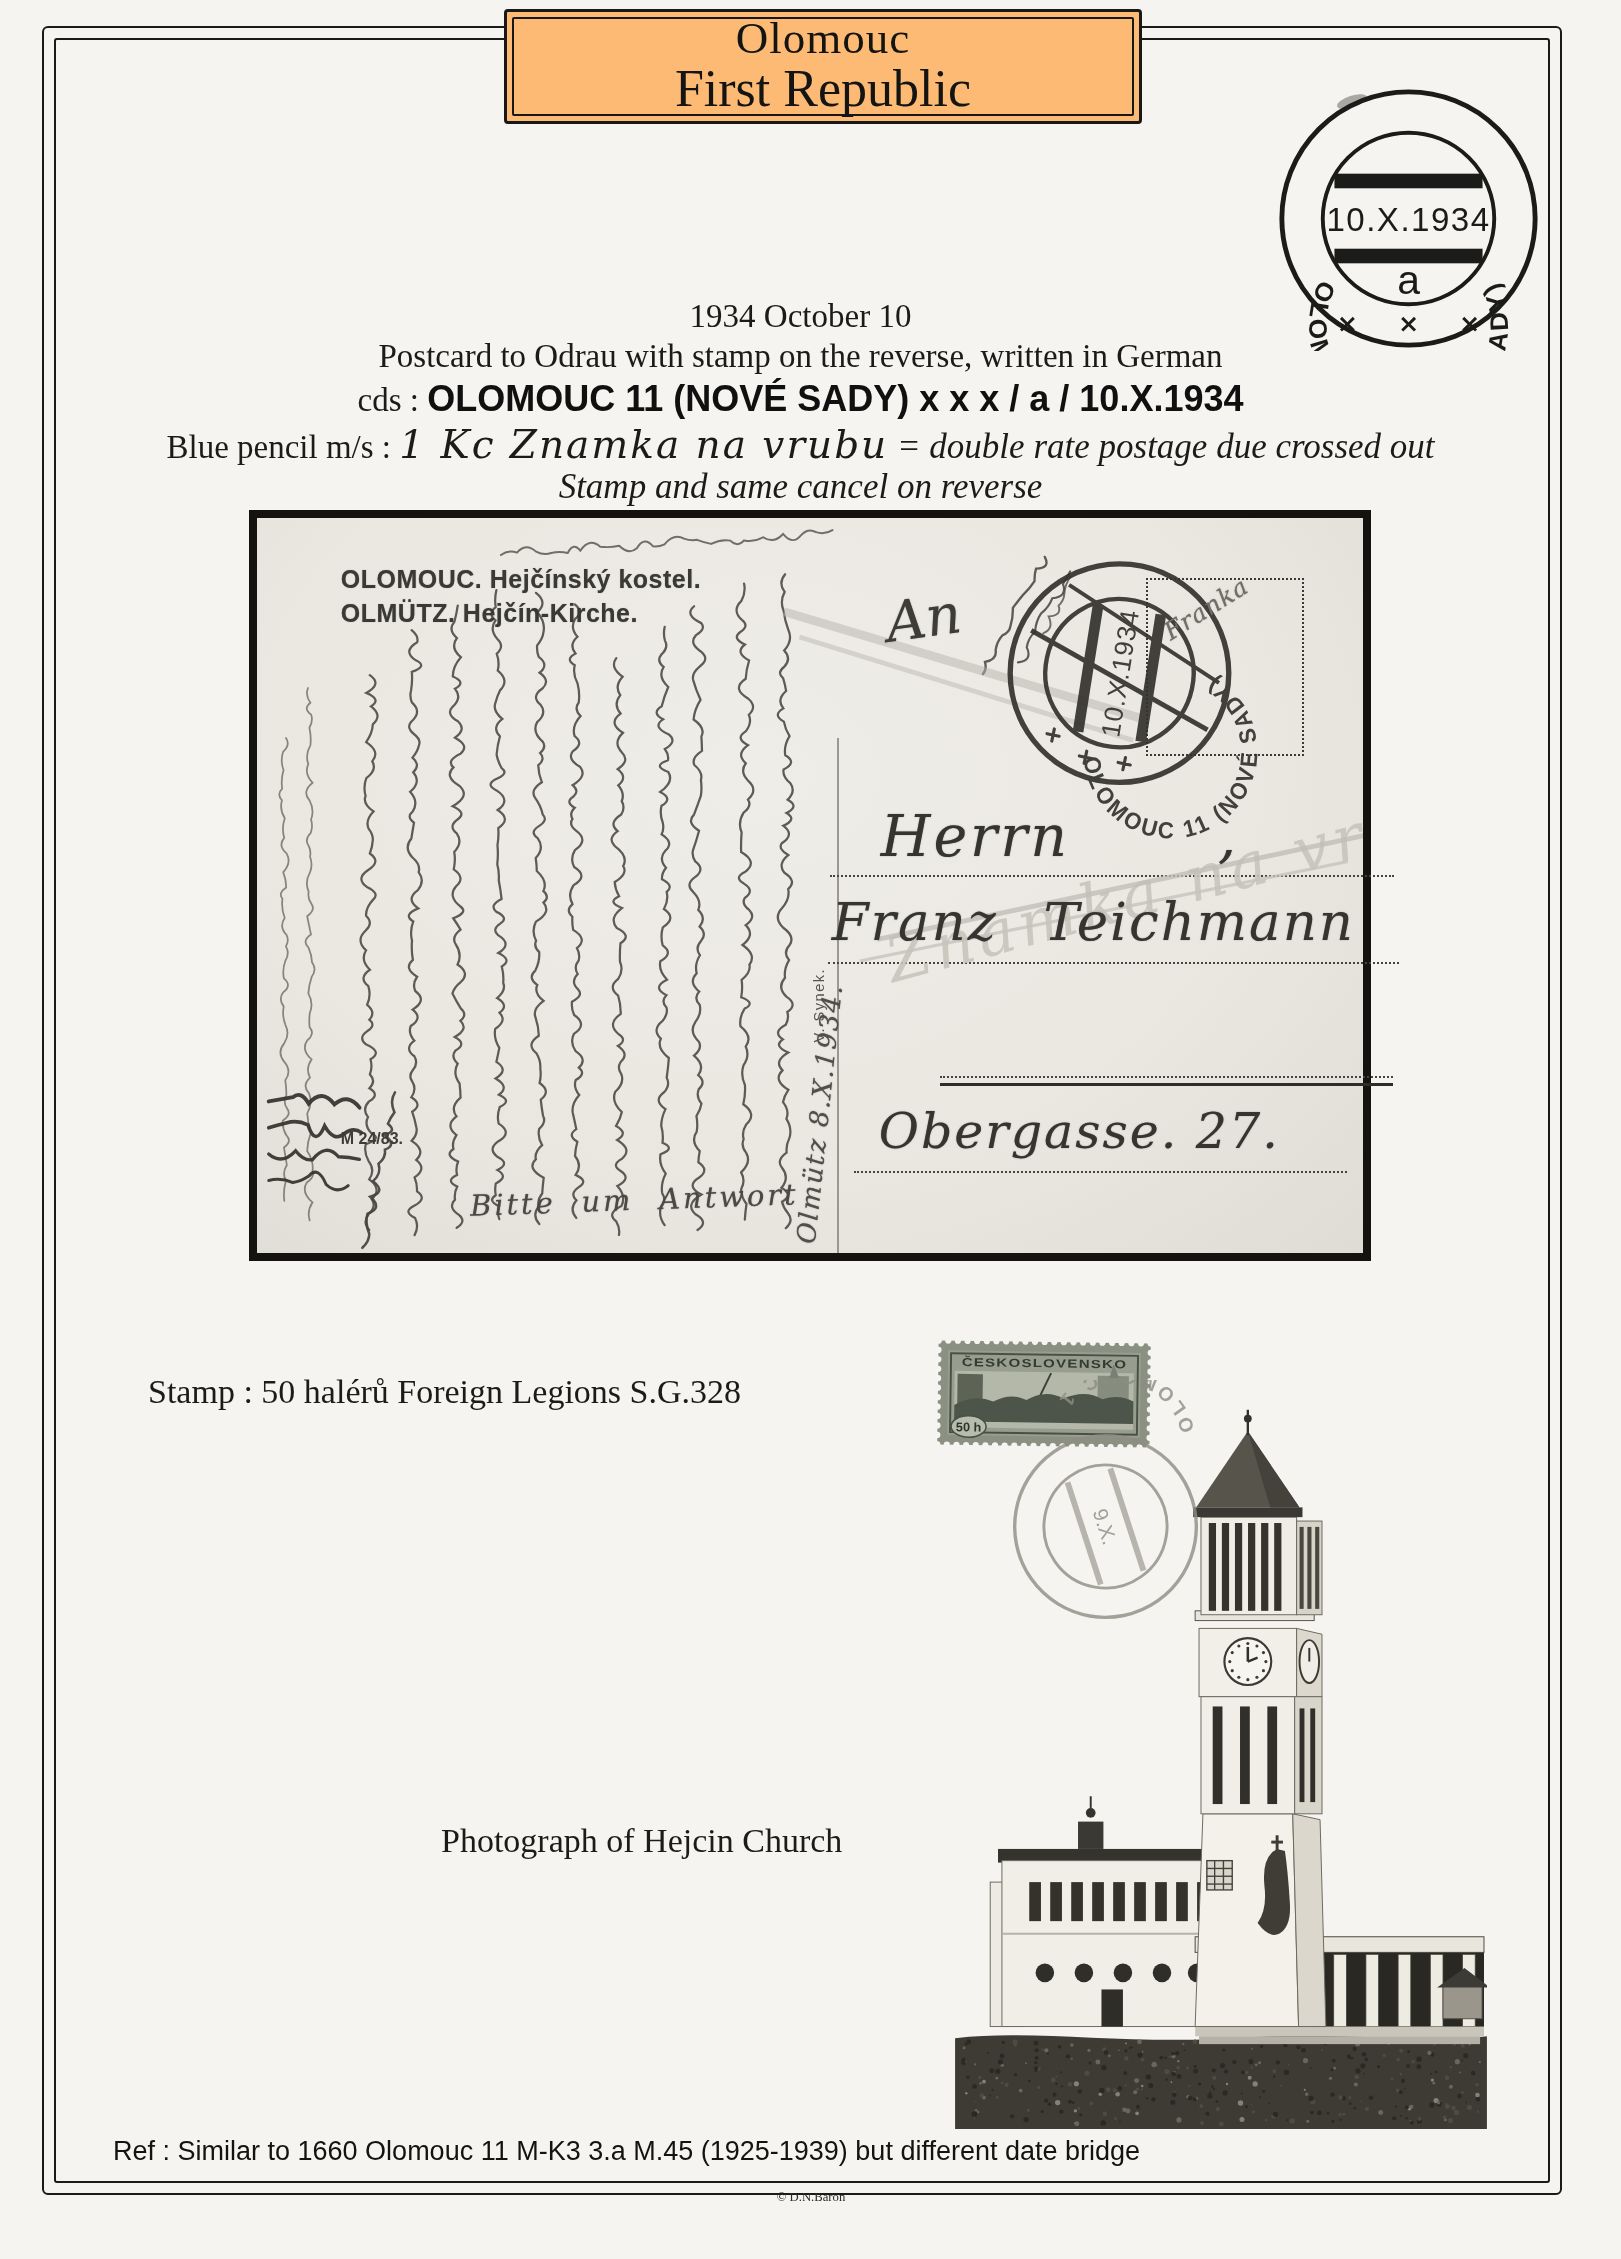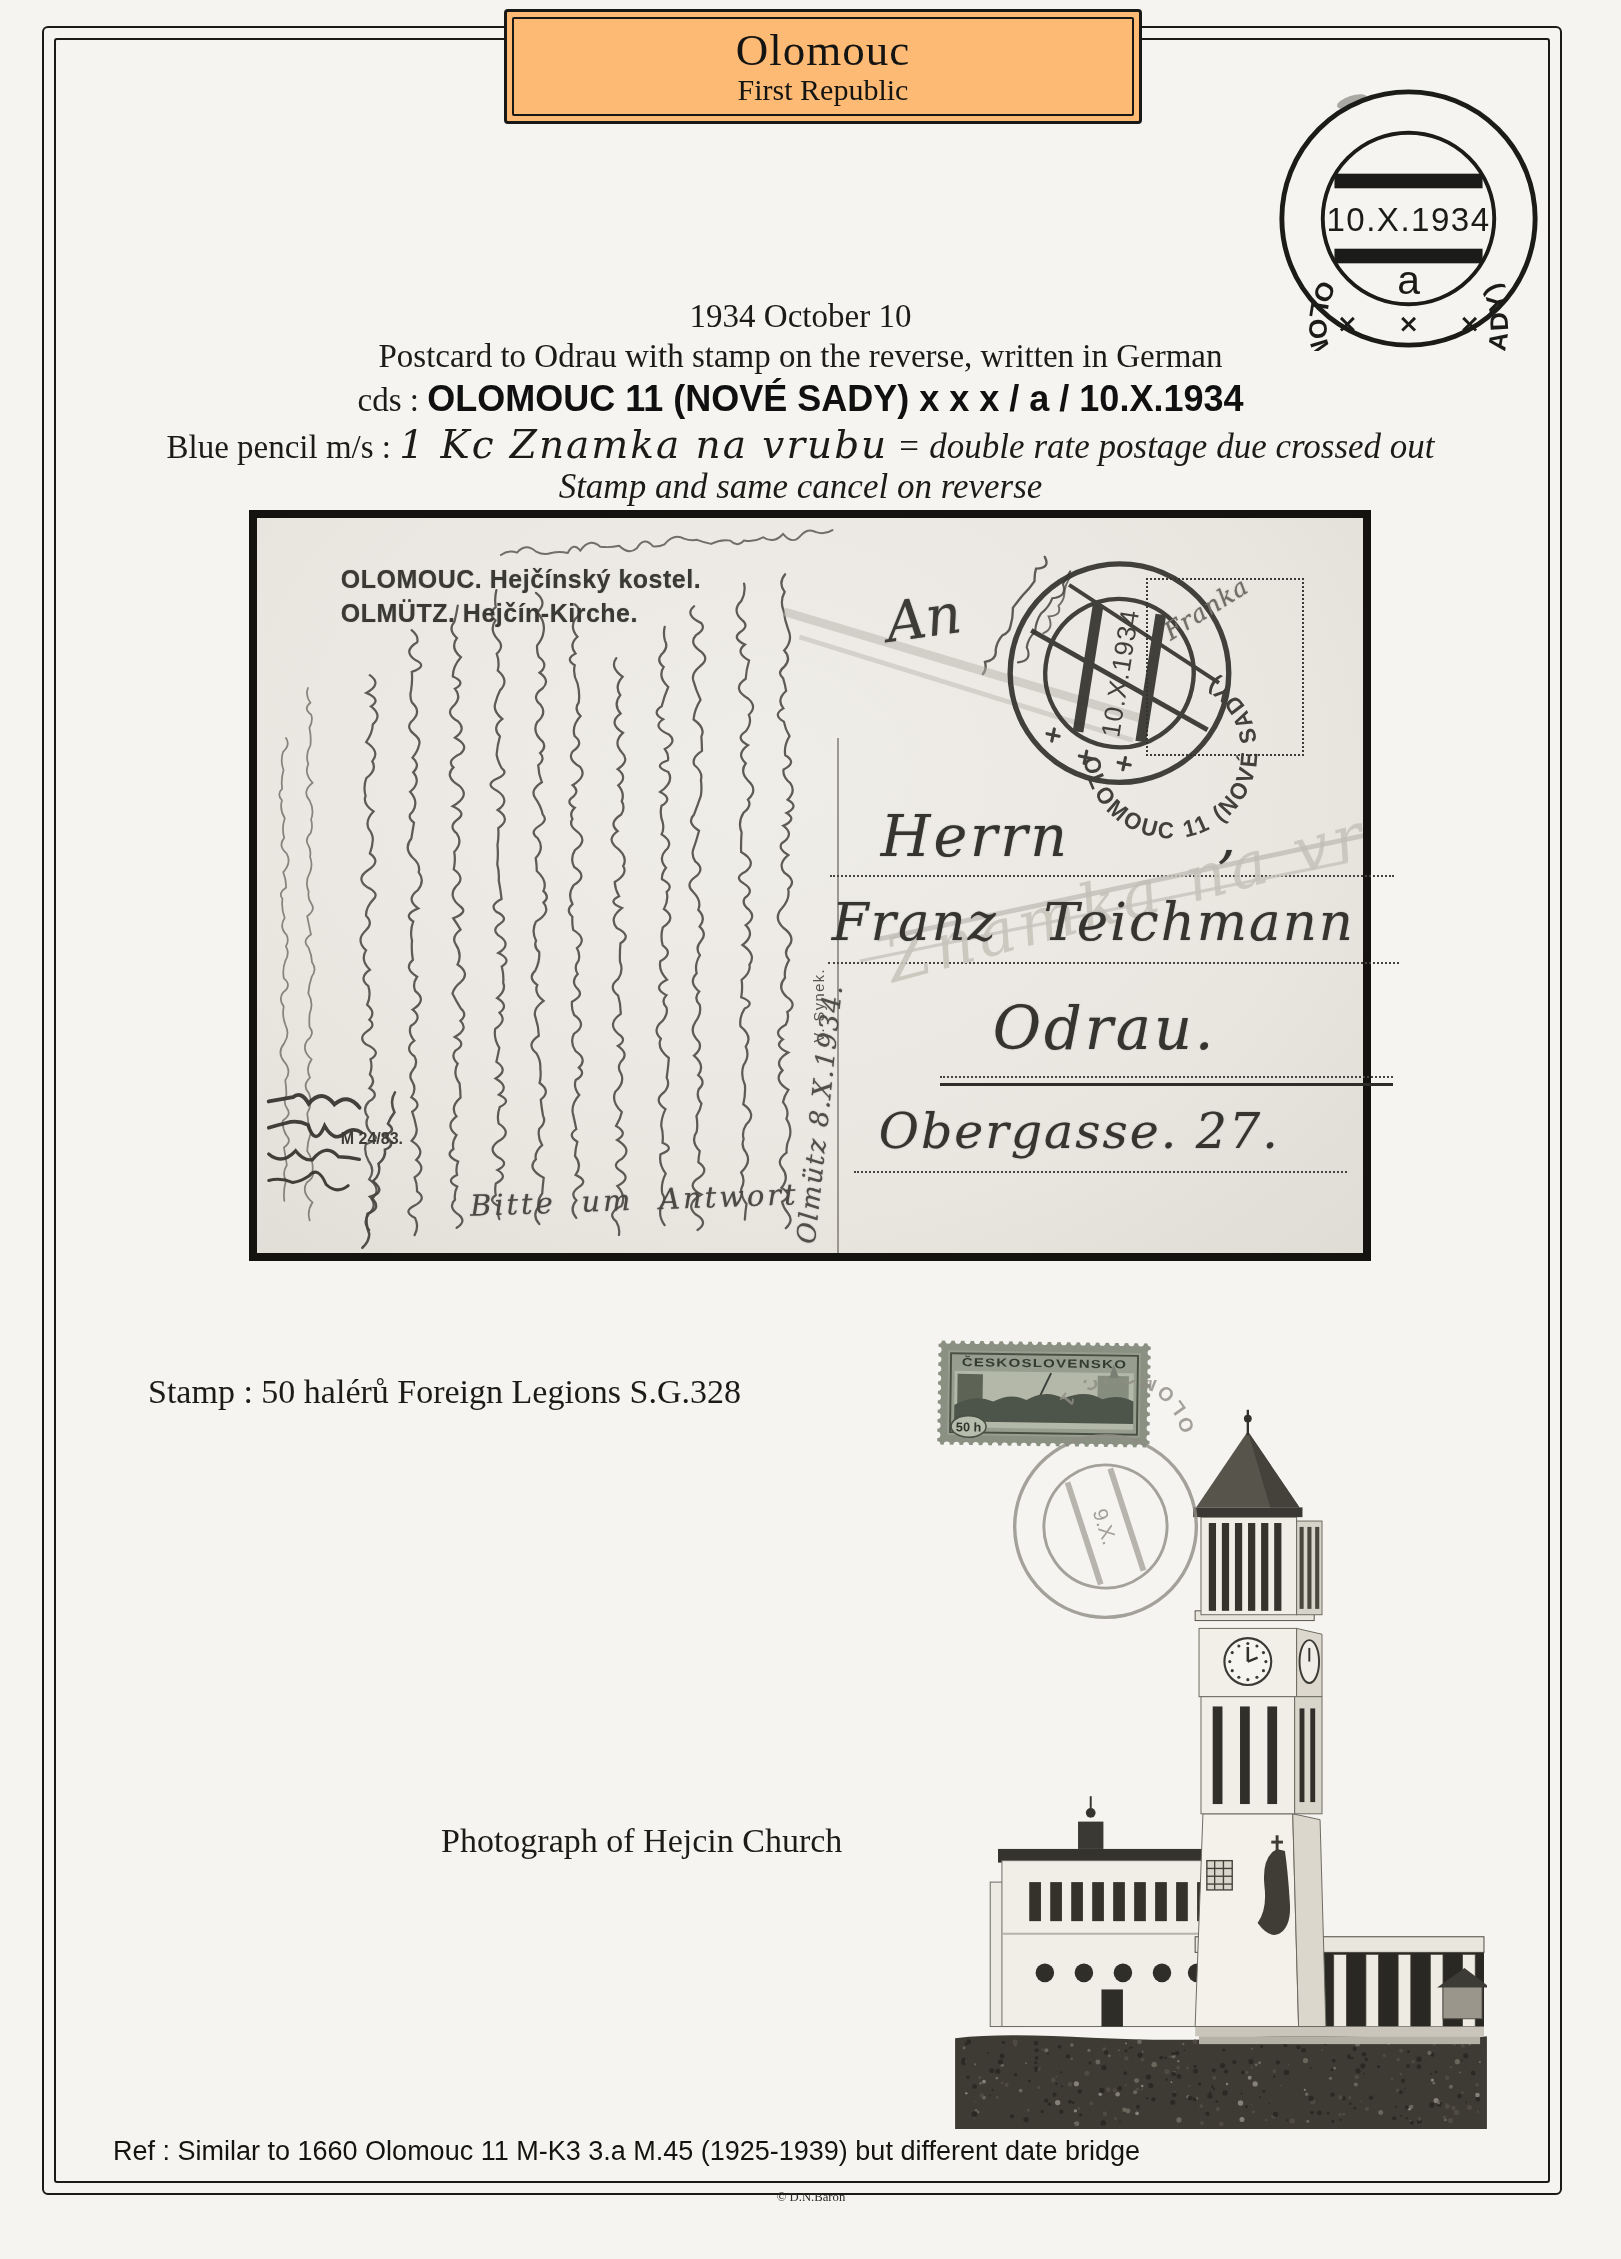"First Republic" .subtitle { font-size: 30px -> 52px }
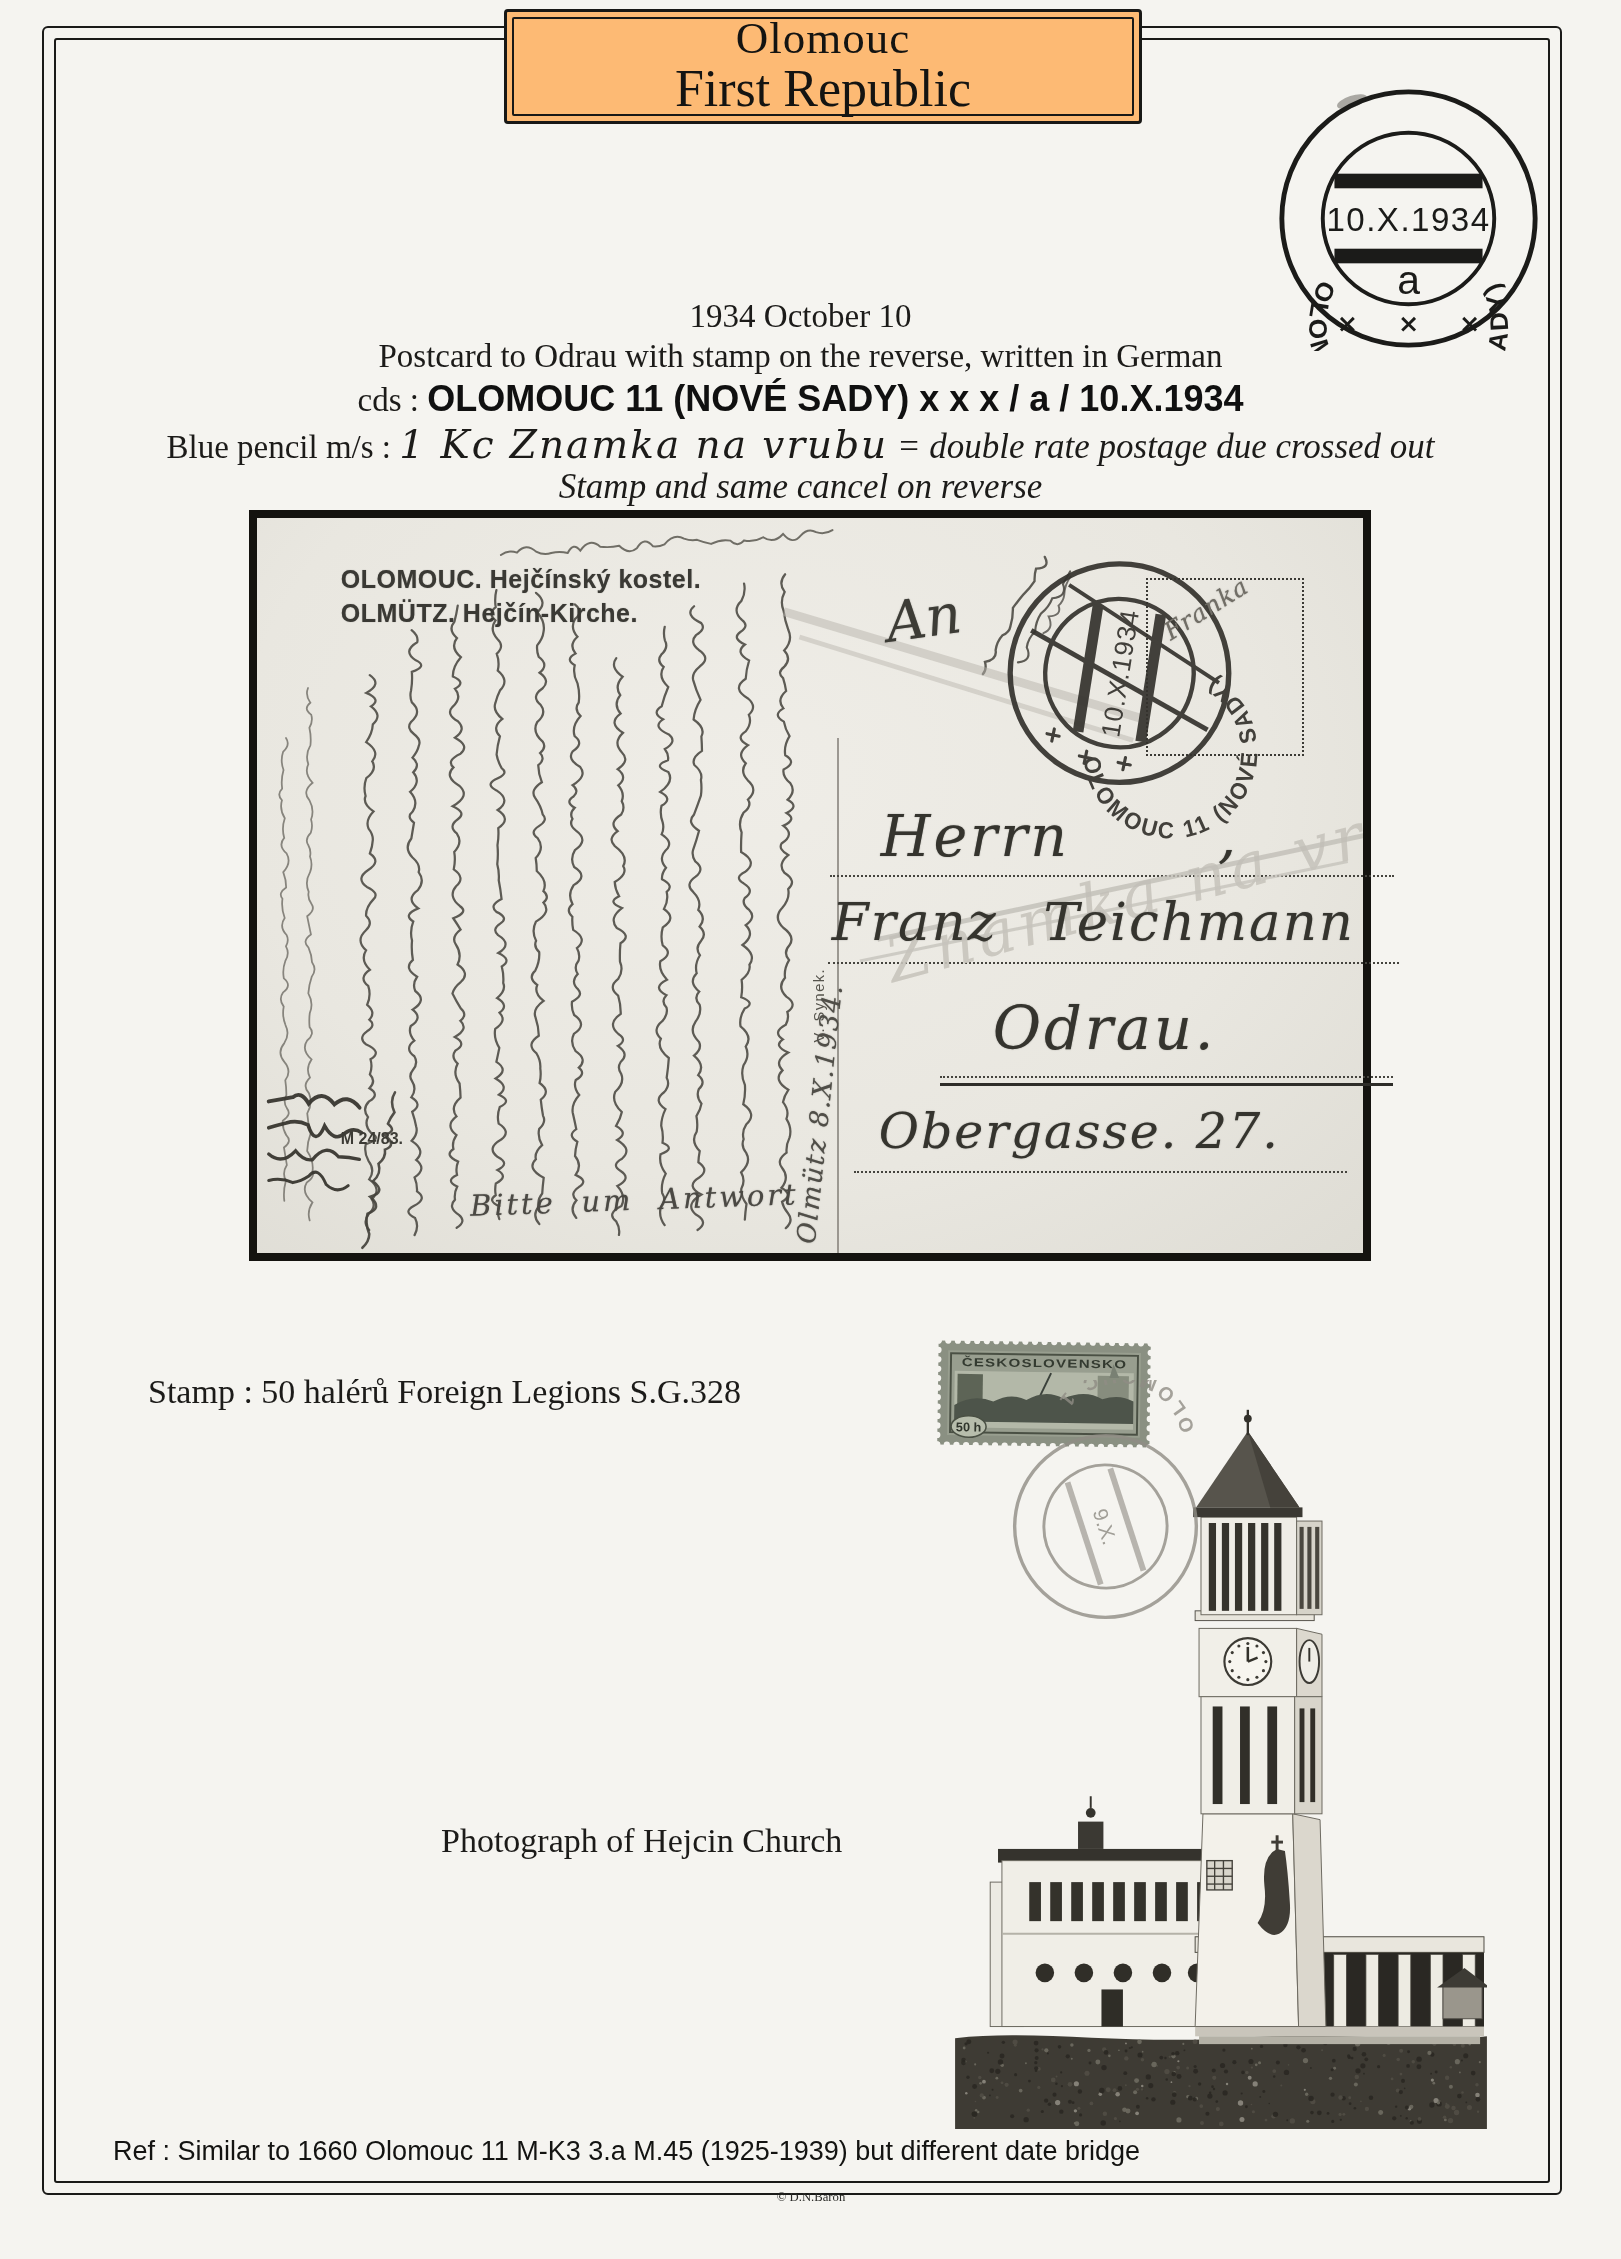"Odrau." div.txt { html: <div>Odrau.</div> -> none }
